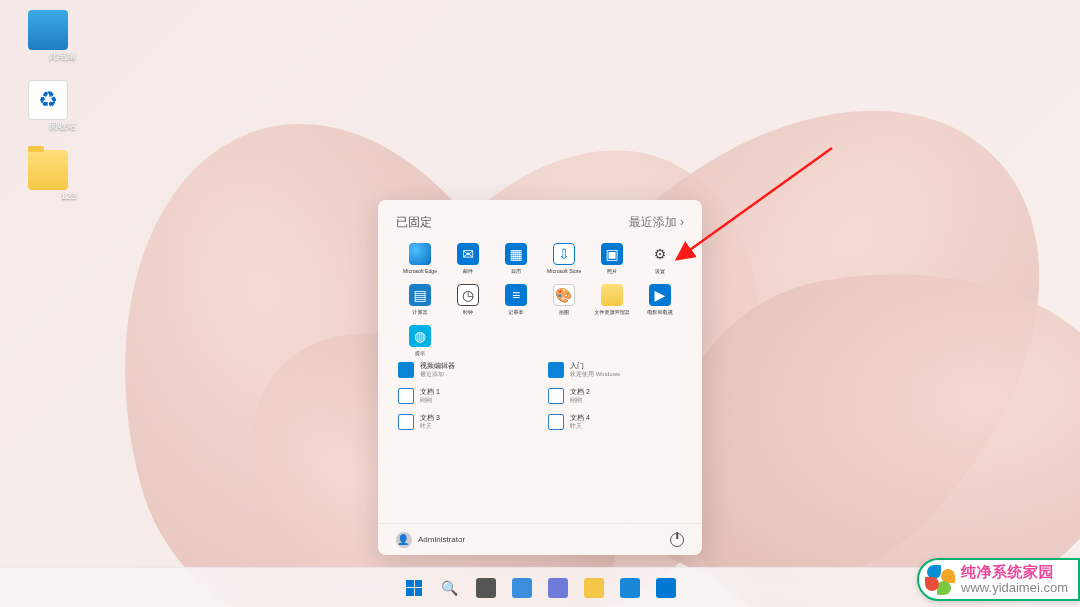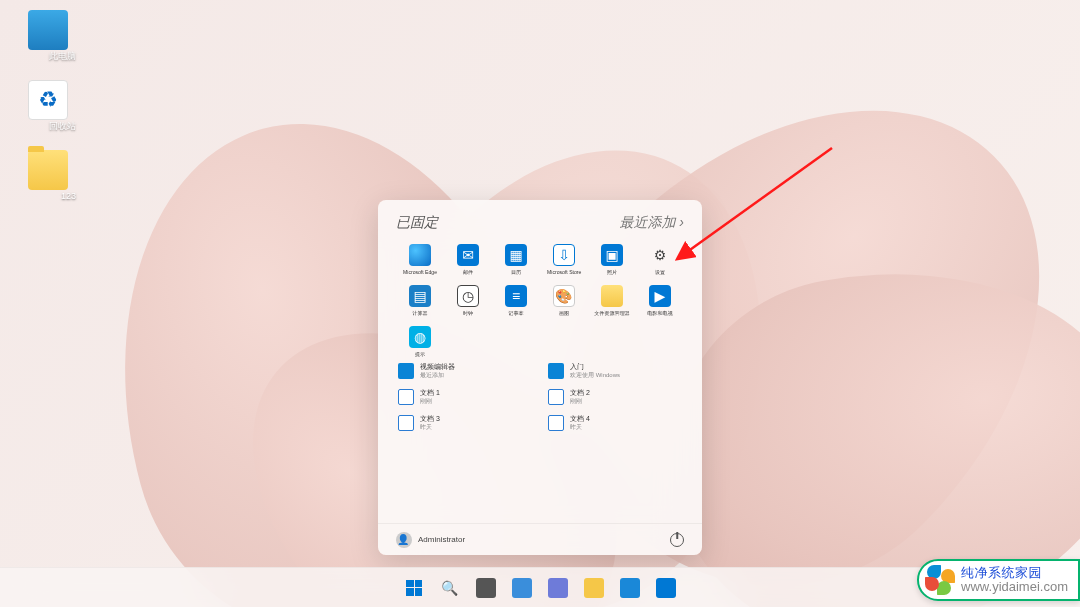"已固定" .sm-header { font-size: 14px -> 12px; font-style: italic -> none }
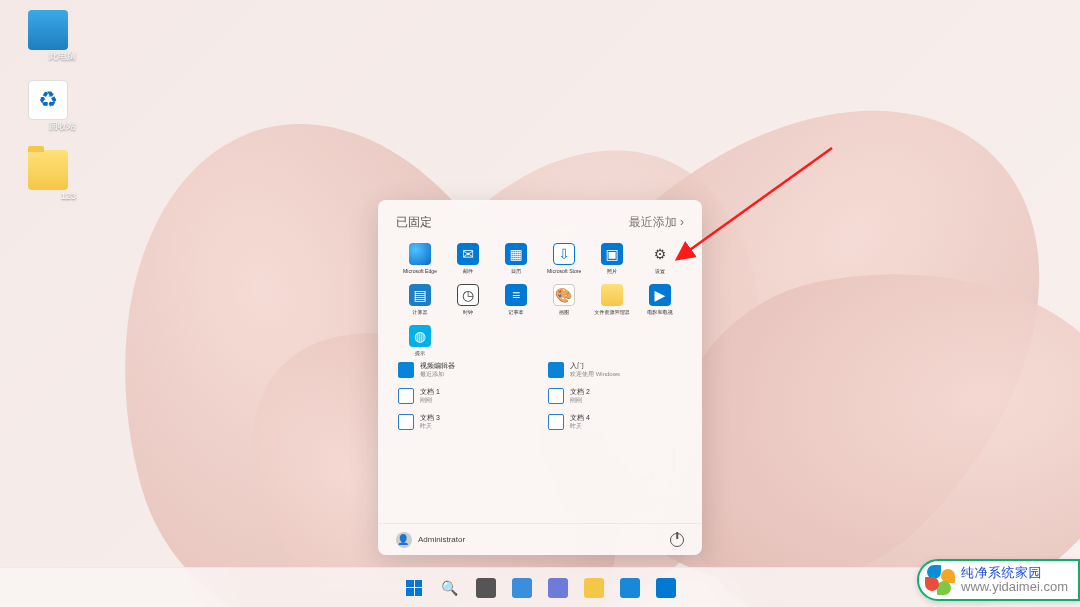"纯净系统家园" .wm-txt .t1 { color: #1d4ed8 -> #ec4899; font-size: 13px -> 15px; font-weight: 400 -> 700 }
